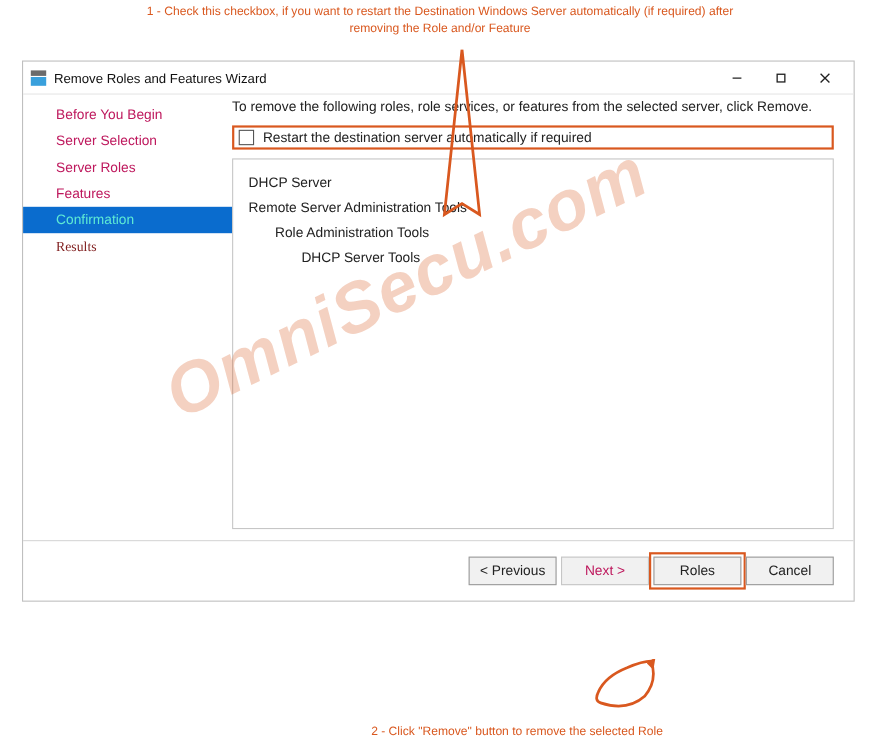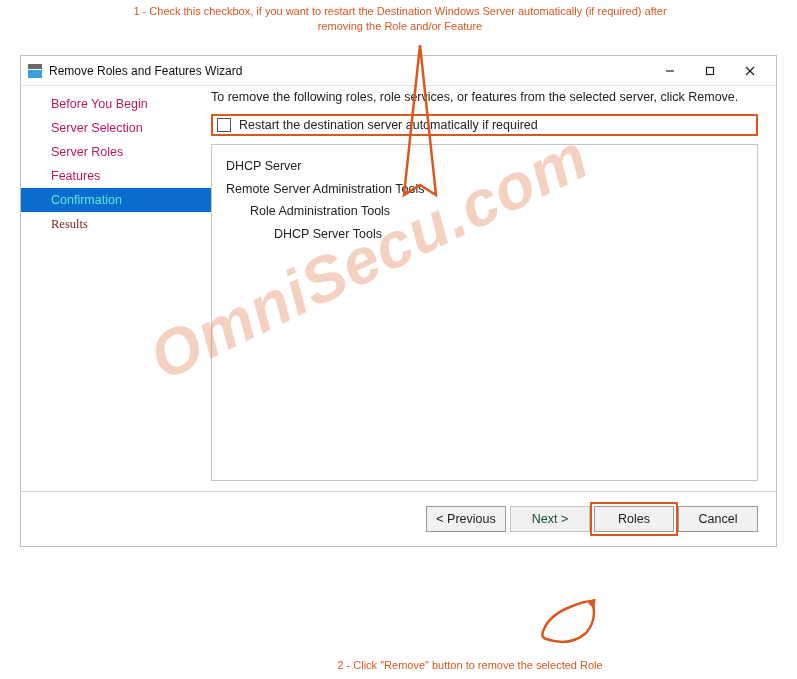"Next >" .btn.disabled { color: #14532d -> #be185d }
